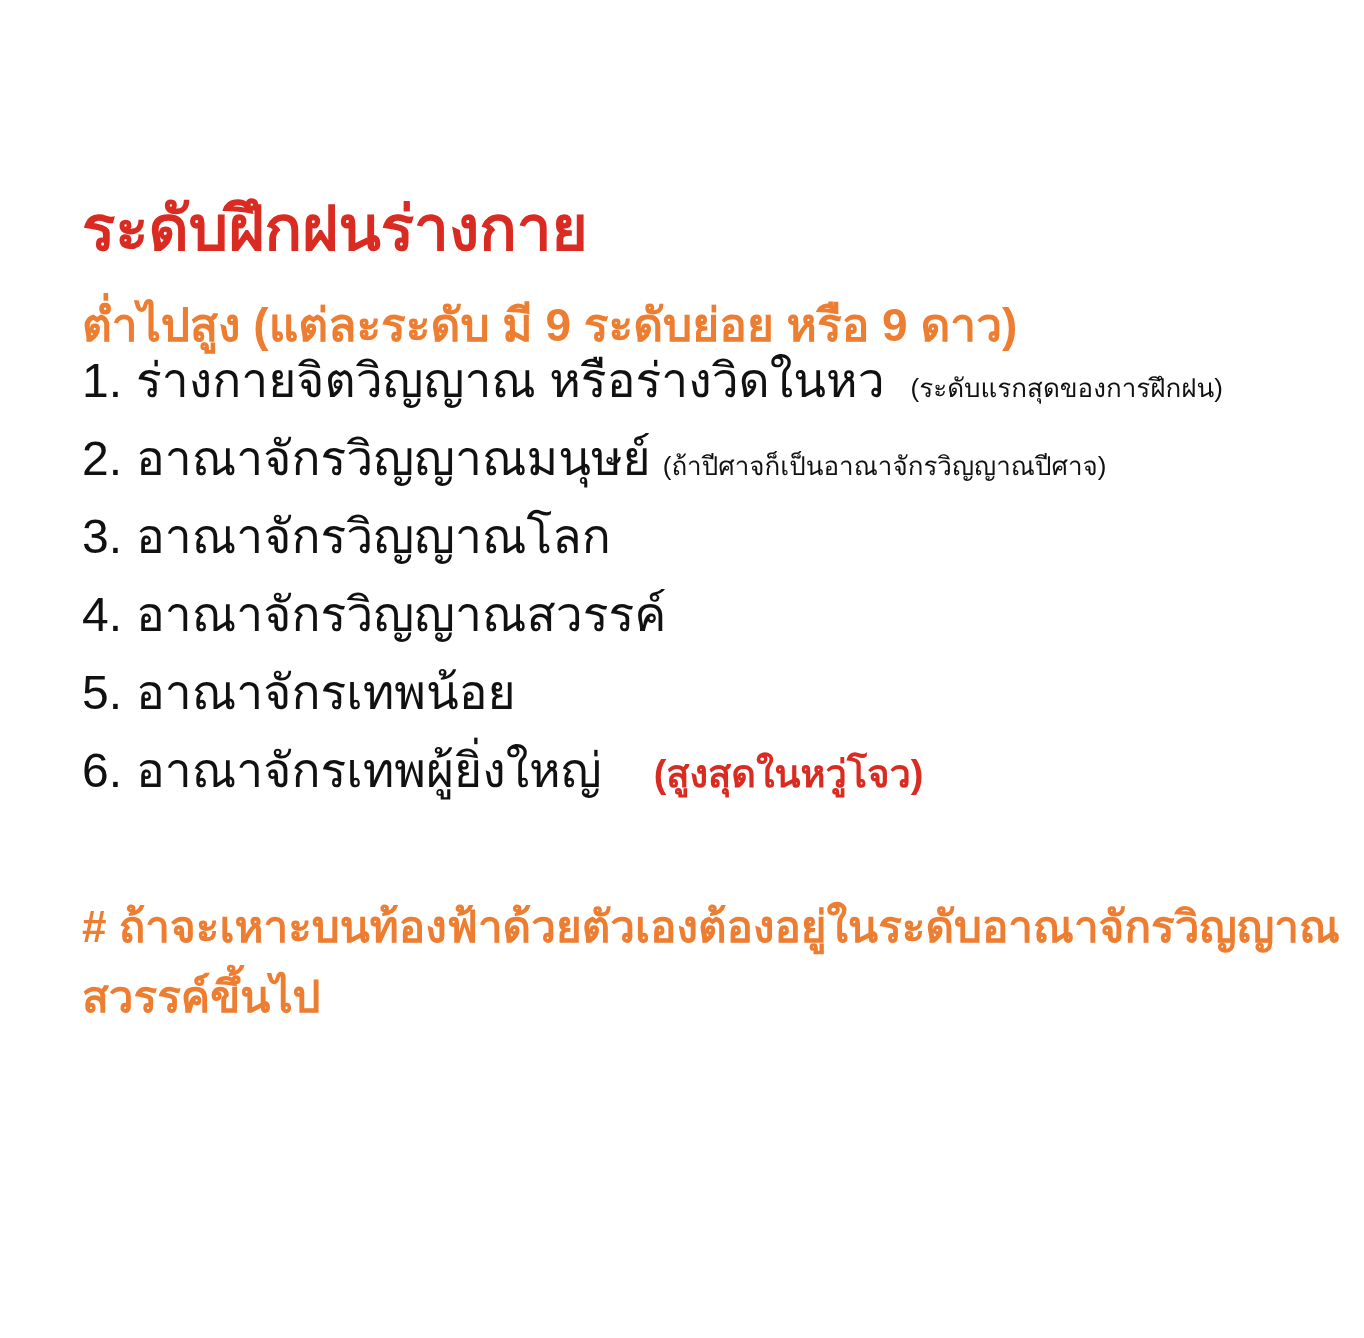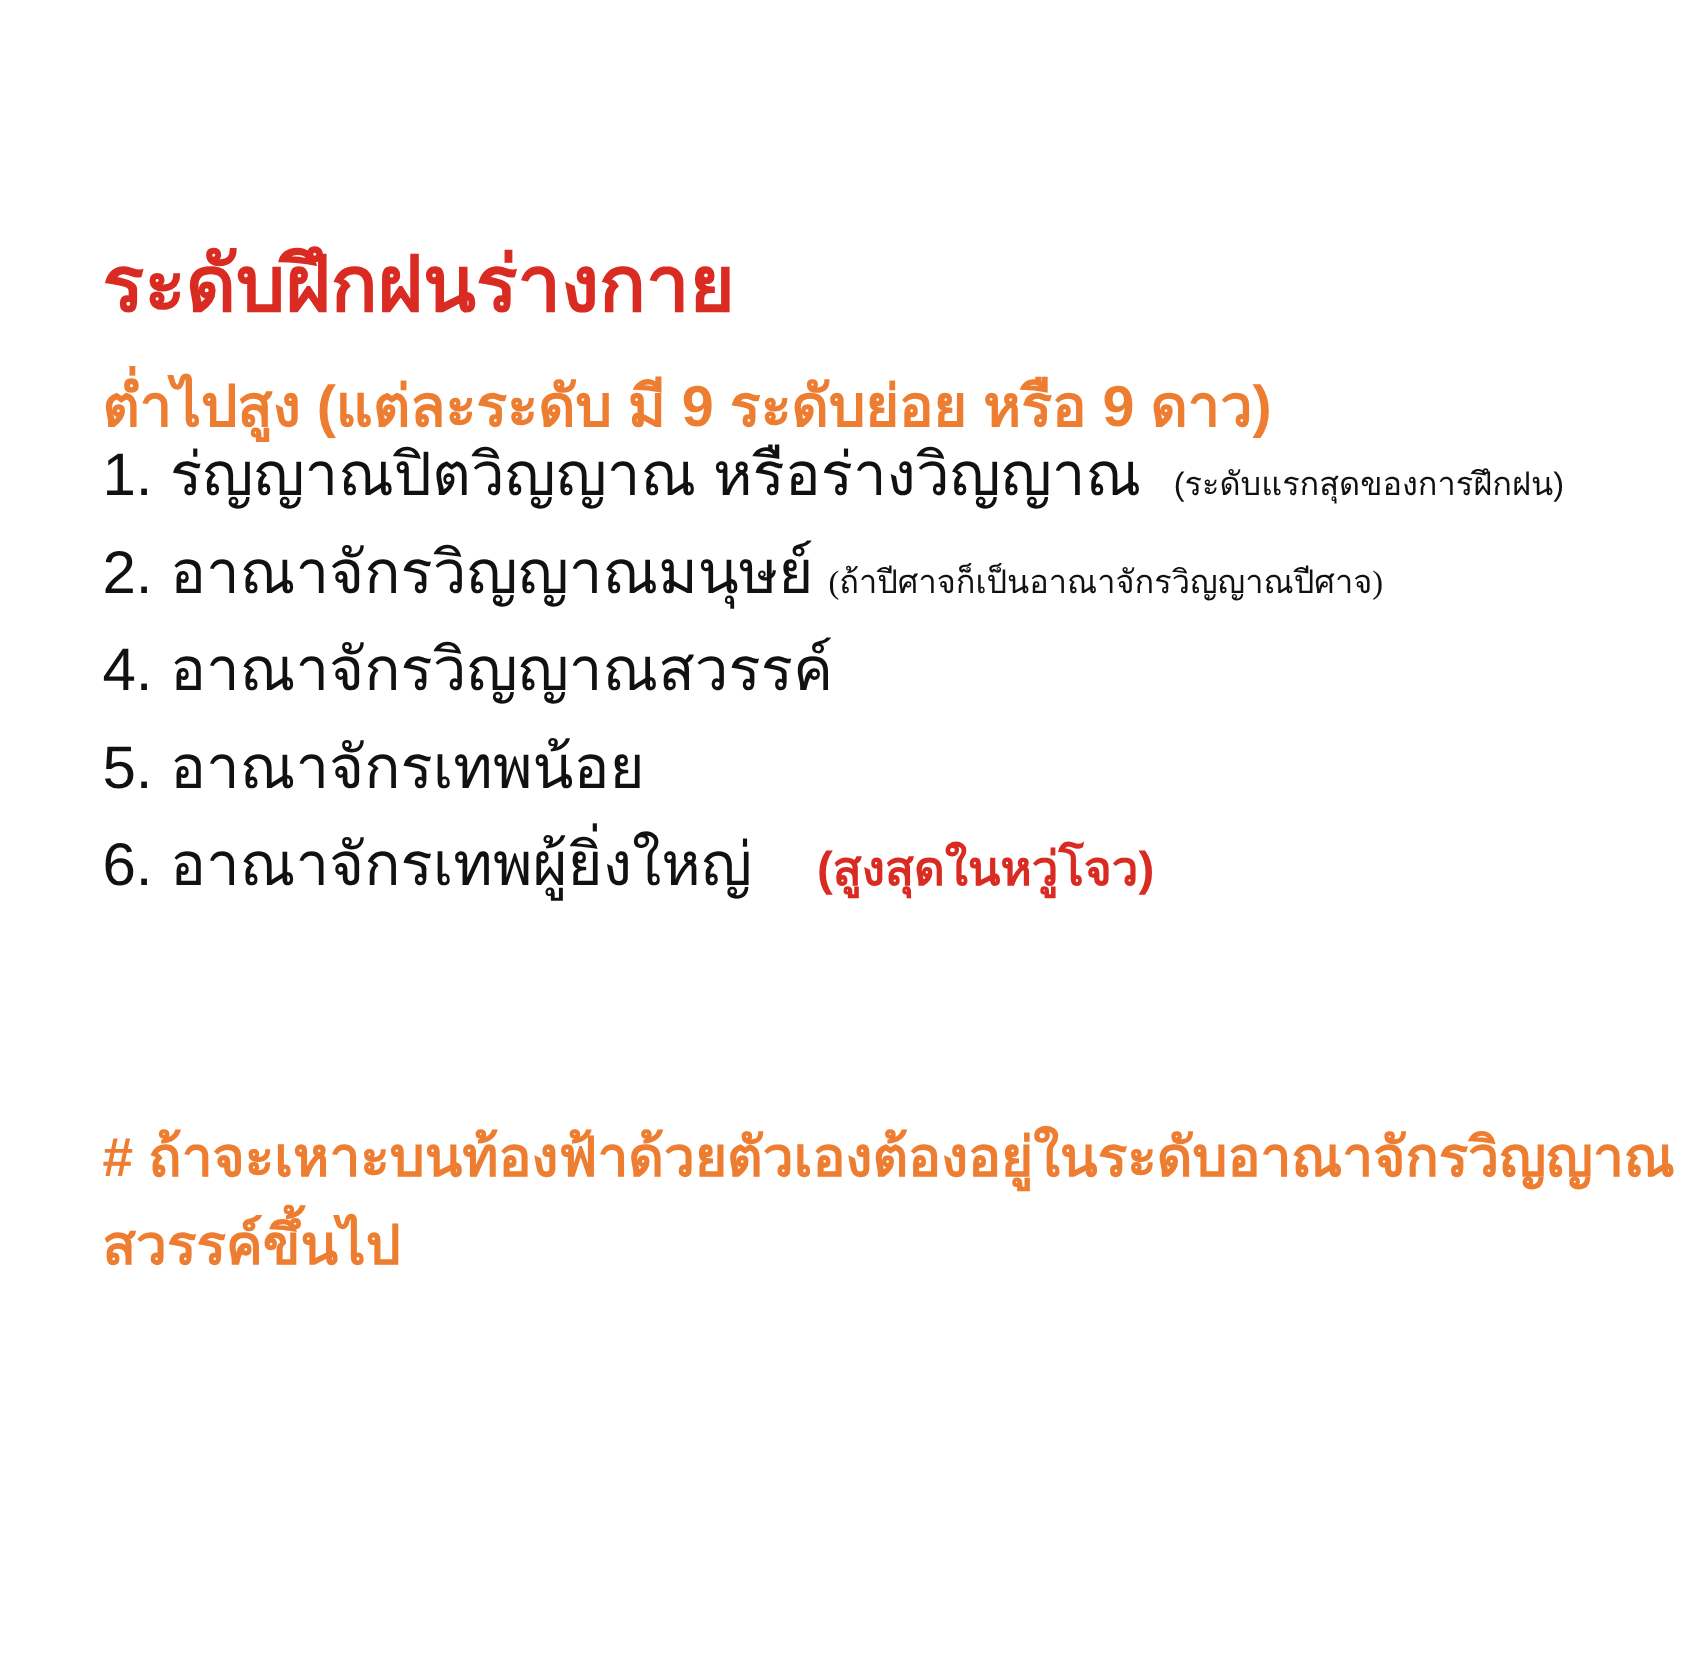"ร่ญญาณปิตวิญญาณ หรือร่างวิญญาณ" span.main { text: ร่ญญาณปิตวิญญาณ หรือร่างวิญญาณ -> ร่างกายจิตวิญญาณ หรือร่างวิดในหว }
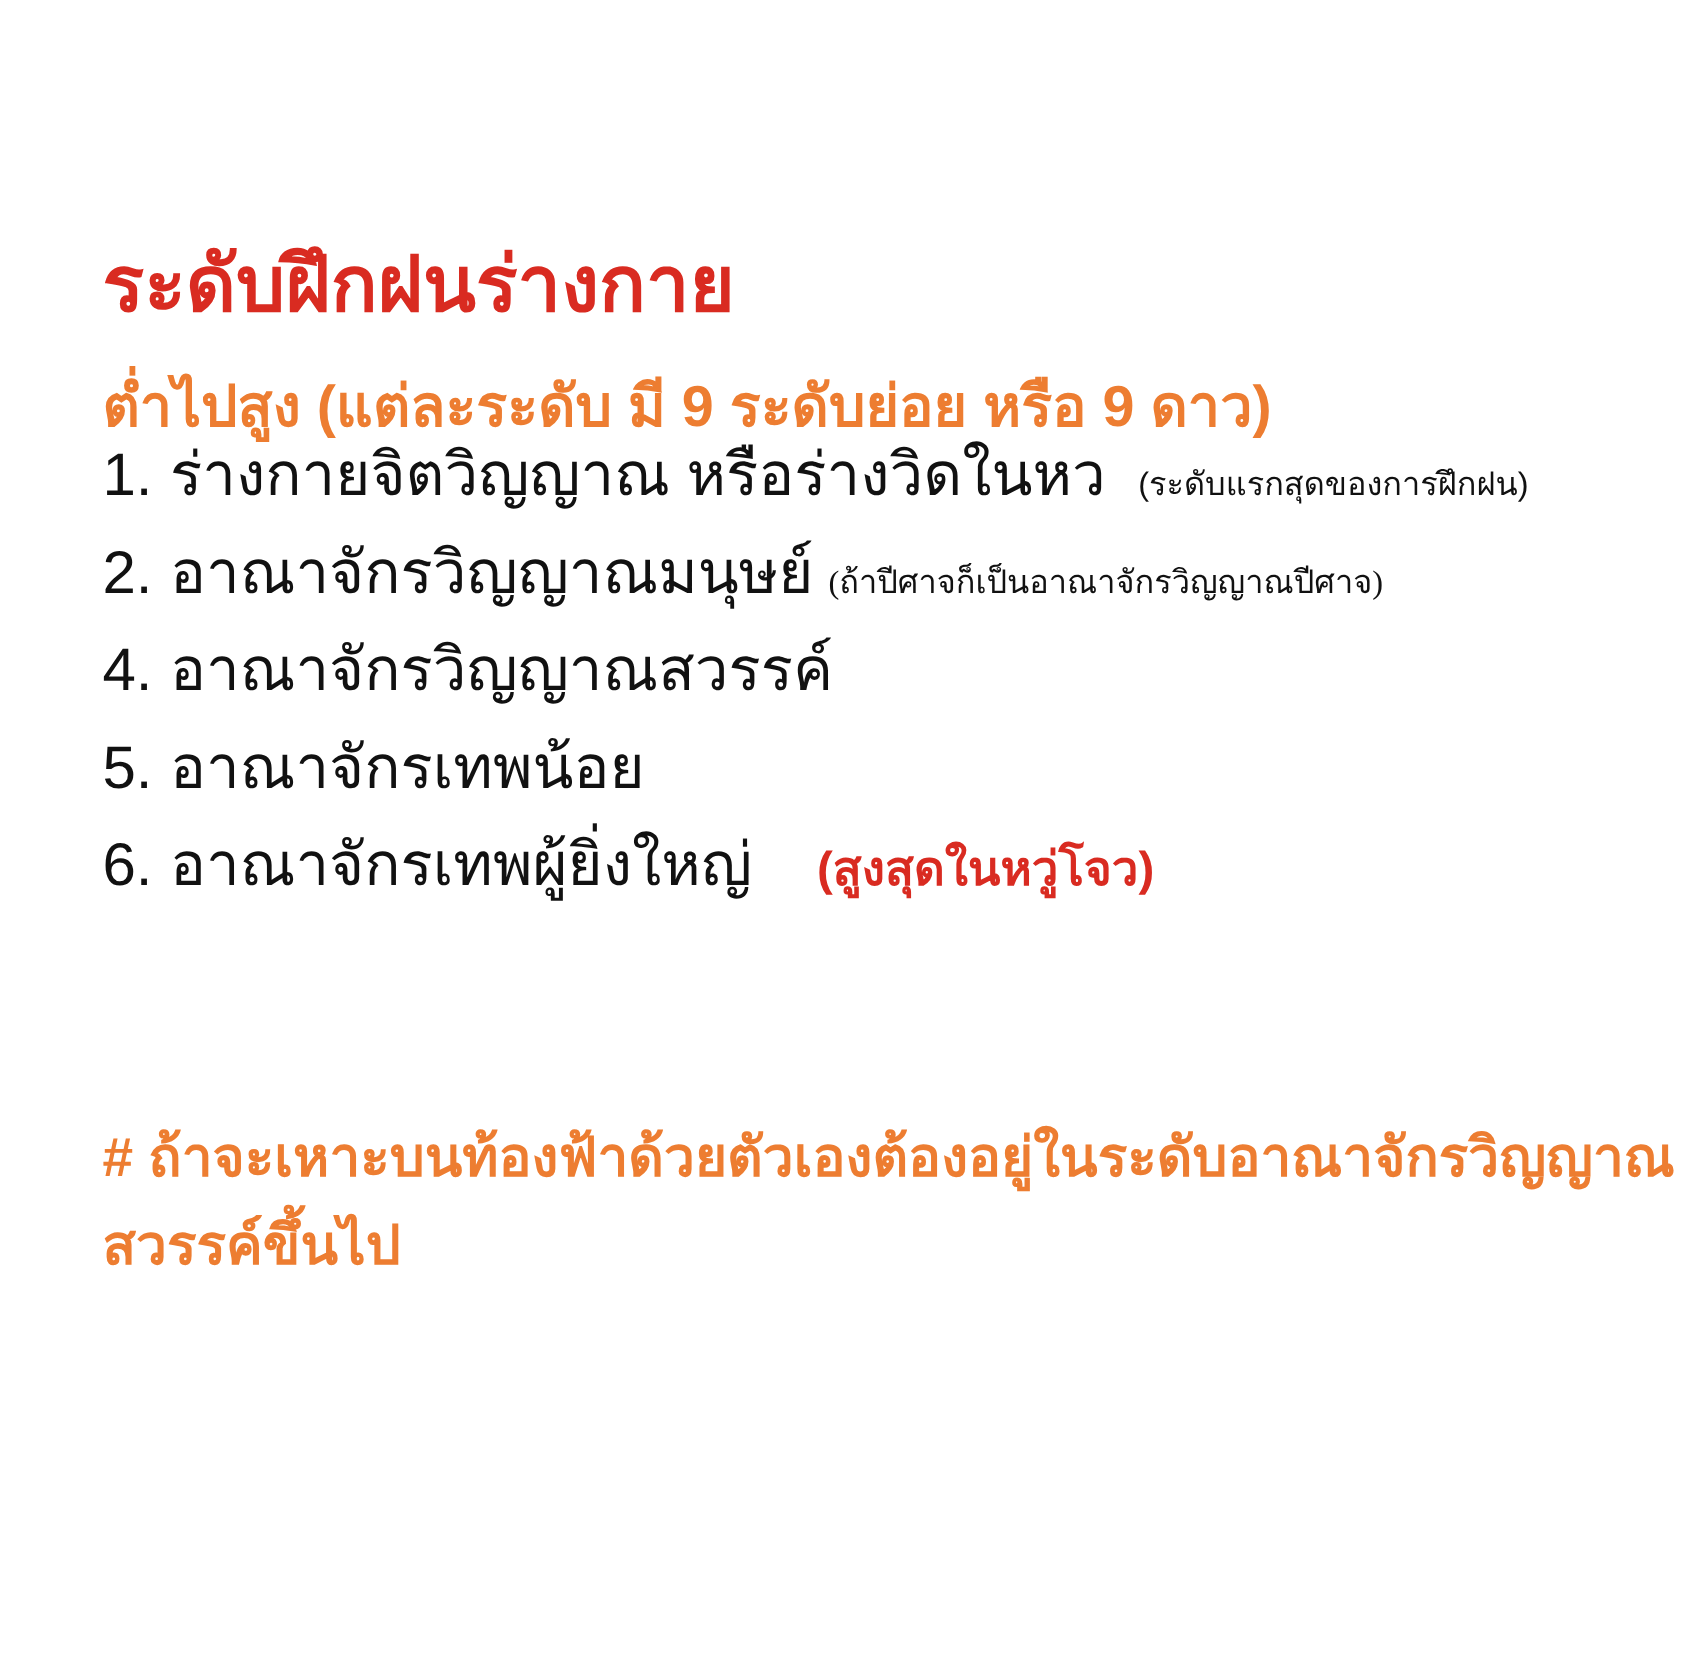"(ถ้าปีศาจก็เป็นอาณาจักรวิญญาณปีศาจ)" .gap-sm { font-family: Liberation Serif, serif -> none }
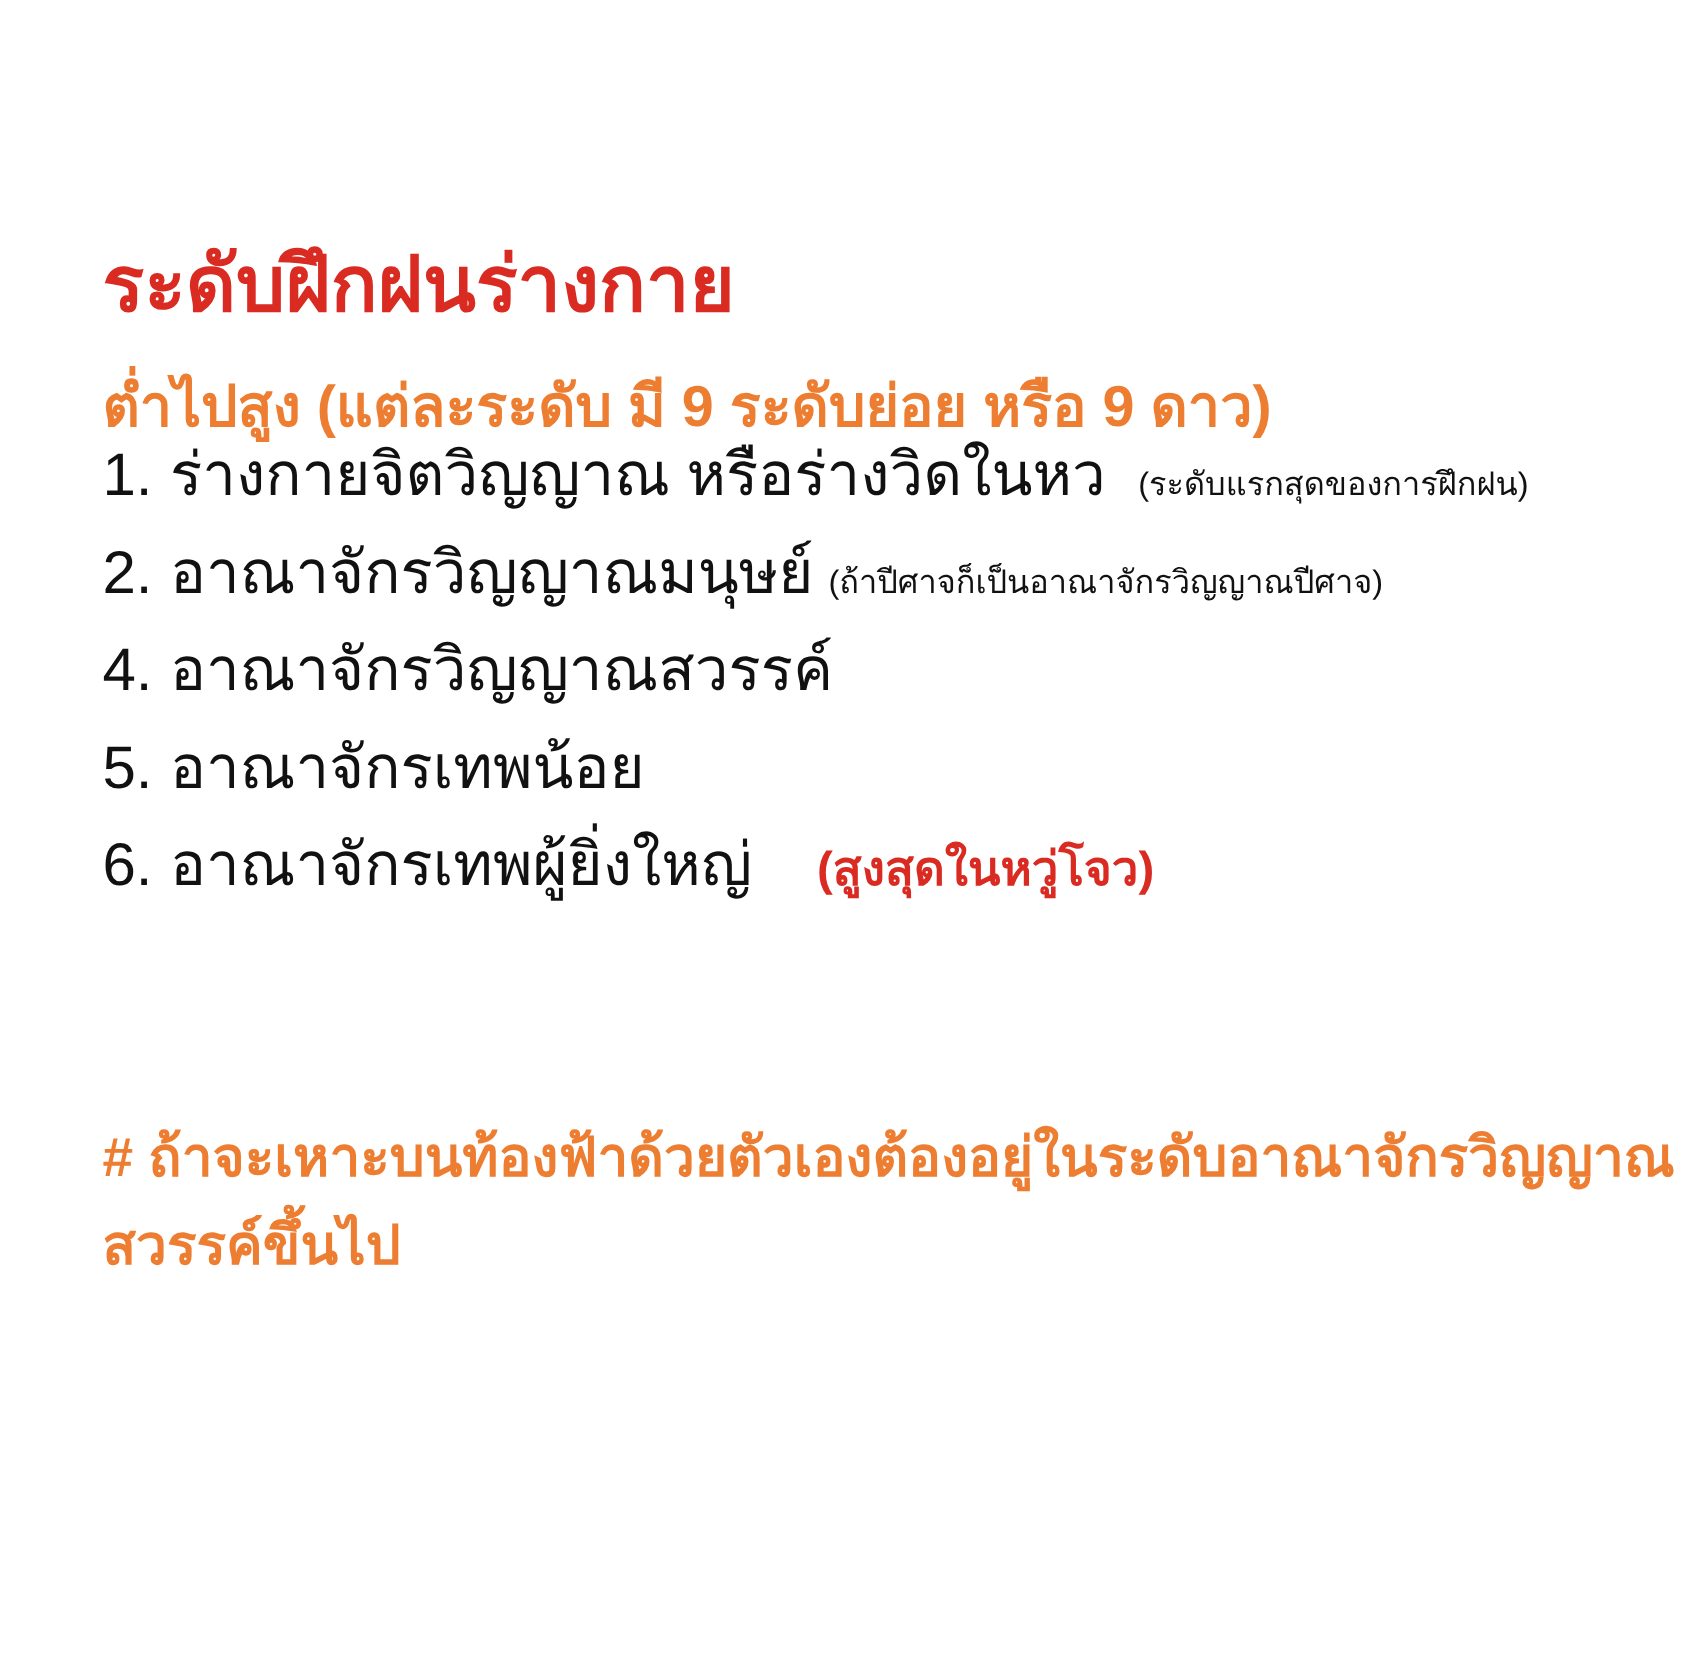"3. อาณาจักรวิญญาณโลก" div.row { html: none -> <div> <span>3.</span><span>อาณาจักรวิญญาณโลก</span> </div> }
